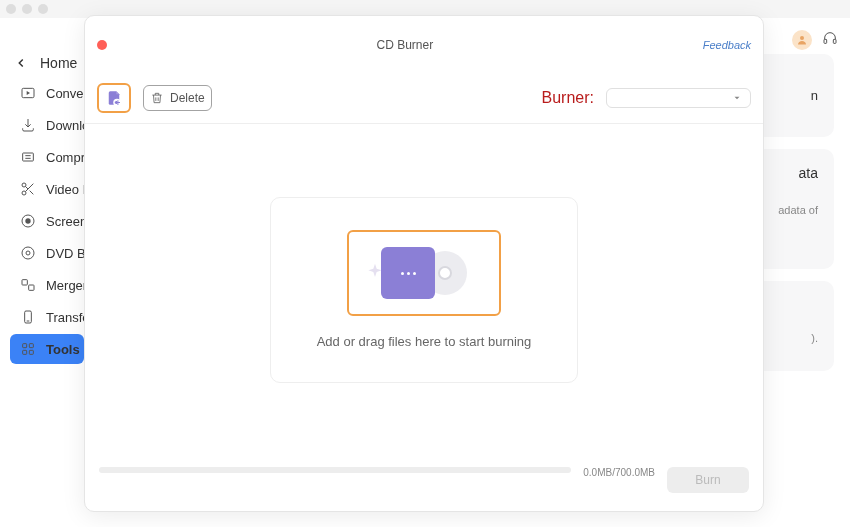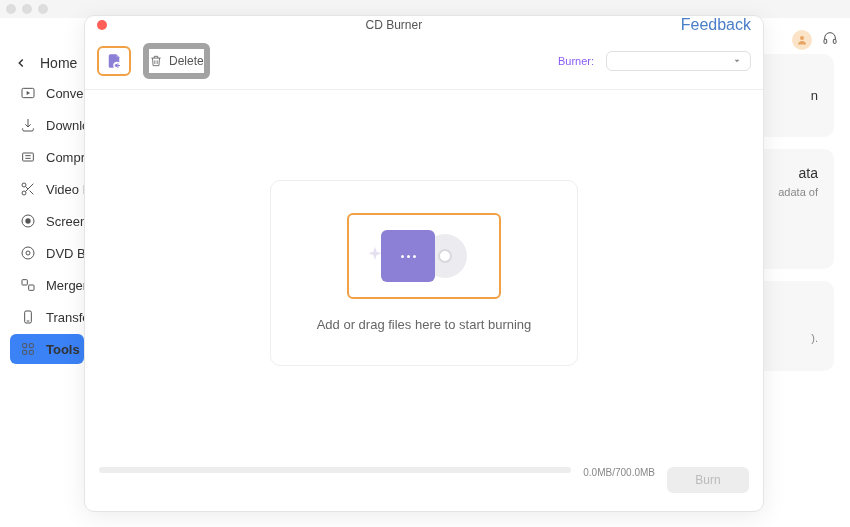"CD Burner" .modal-title-bar { padding: 0 12px -> 22px 12px }
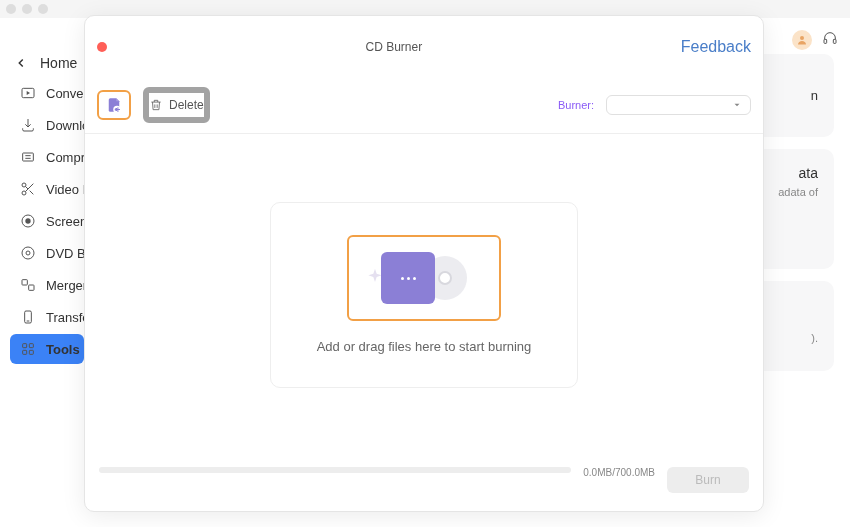"Feedback" .feedback-link { font-size: 16px -> 11px; font-style: none -> italic }
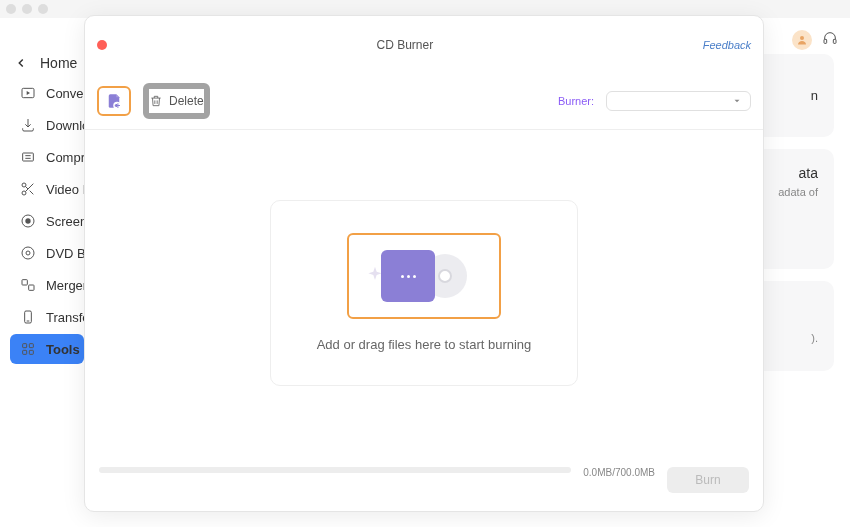"Delete" .delete-btn { border: 6px solid #a3a3a3 -> 1px solid #a3a3a3; padding: 5px 0 -> 5px 6px }
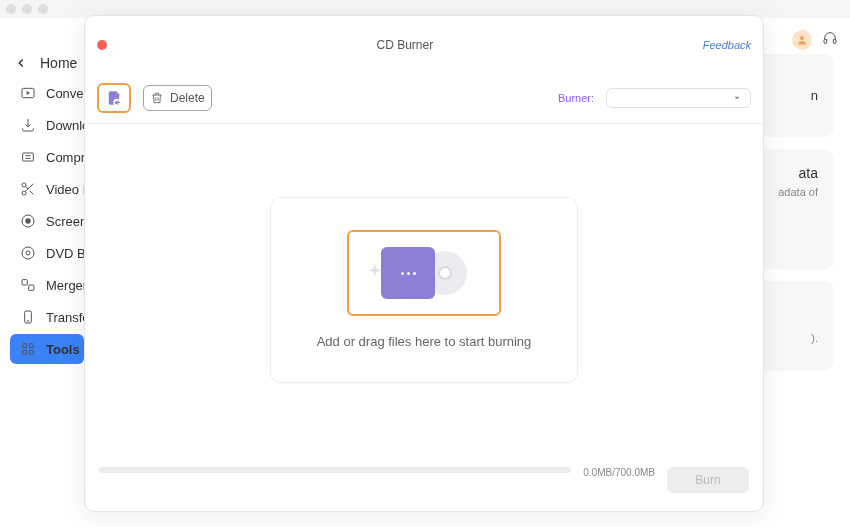"Burner:" .burner-label { color: #8b5cf6 -> #b91c1c; font-size: 11px -> 16px }
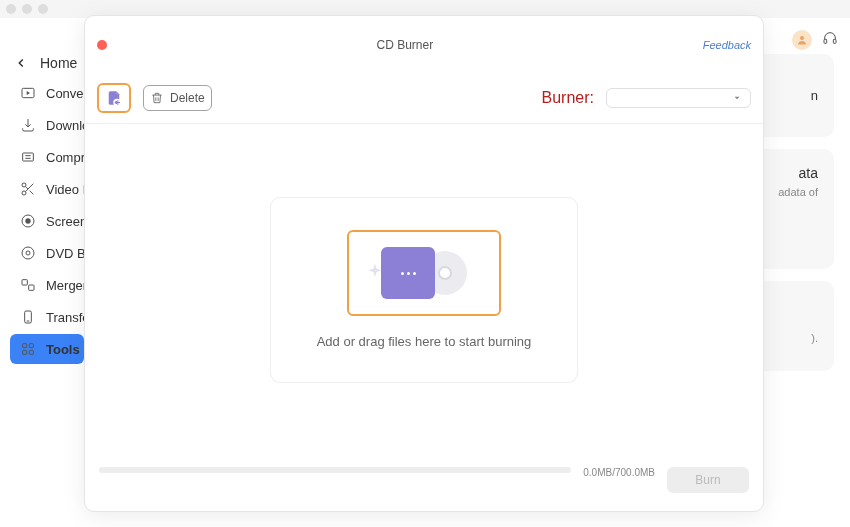"adata of" .bg-card .t3 { margin-top: 4px -> 22px }
